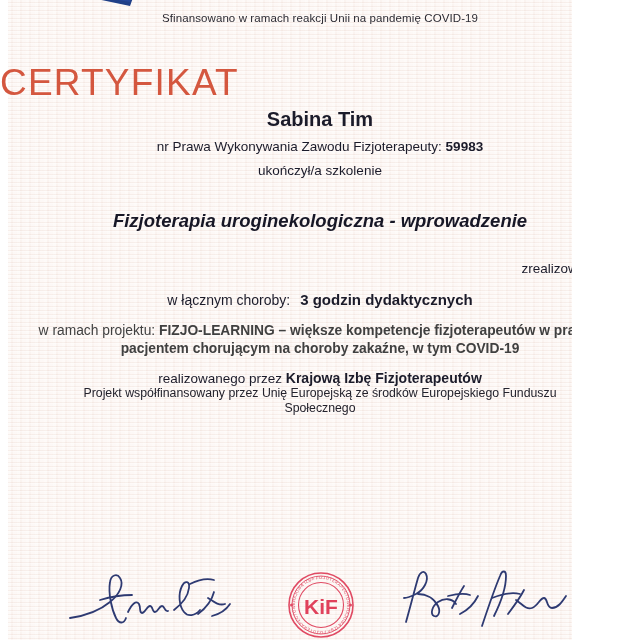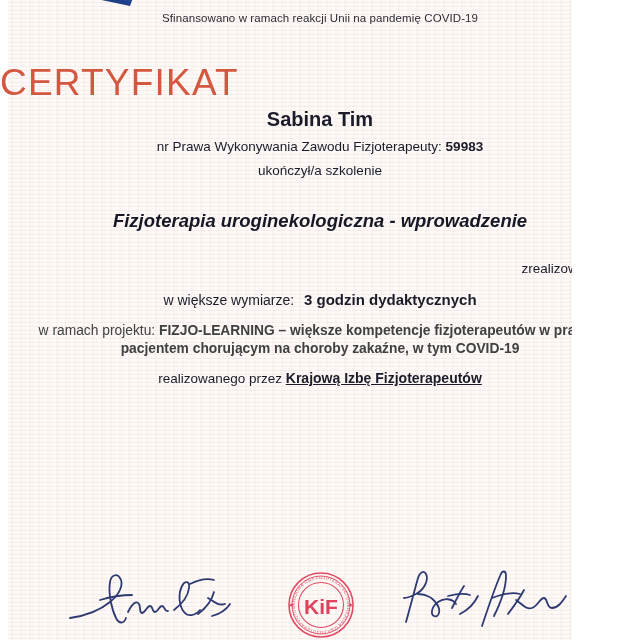"w większe wymiarze:" span { text: większe wymiarze -> łącznym choroby }
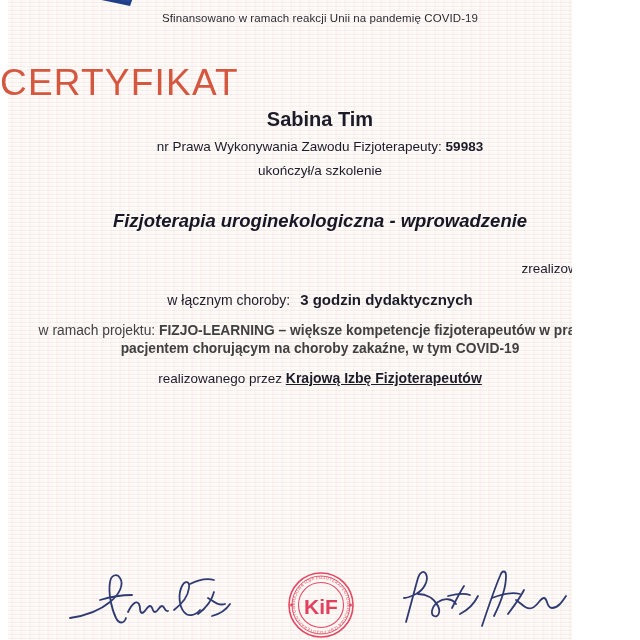"Krajową Izbę Fizjoterapeutów" .organizer b { text-decoration: underline -> none }
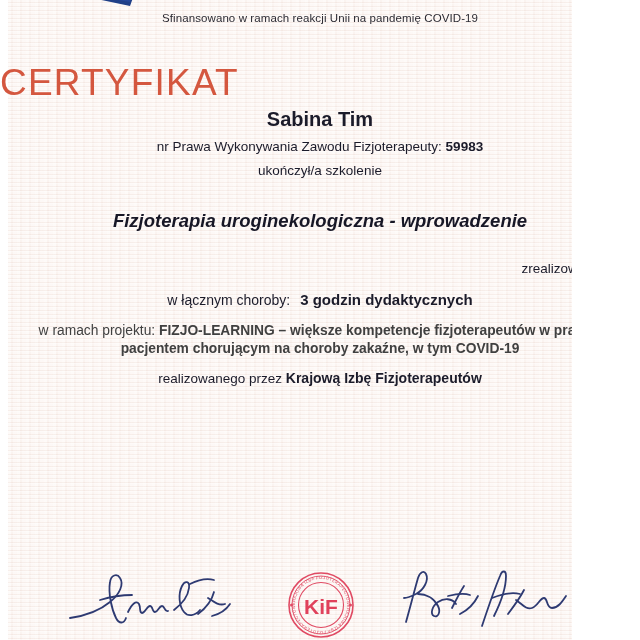"Projekt współfinansowany przez Unię" div.cofunding { html: none -> <div>Projekt współfinansowany przez Unię Europejską ze środków Europejskiego Funduszu Społecznego</div> }
